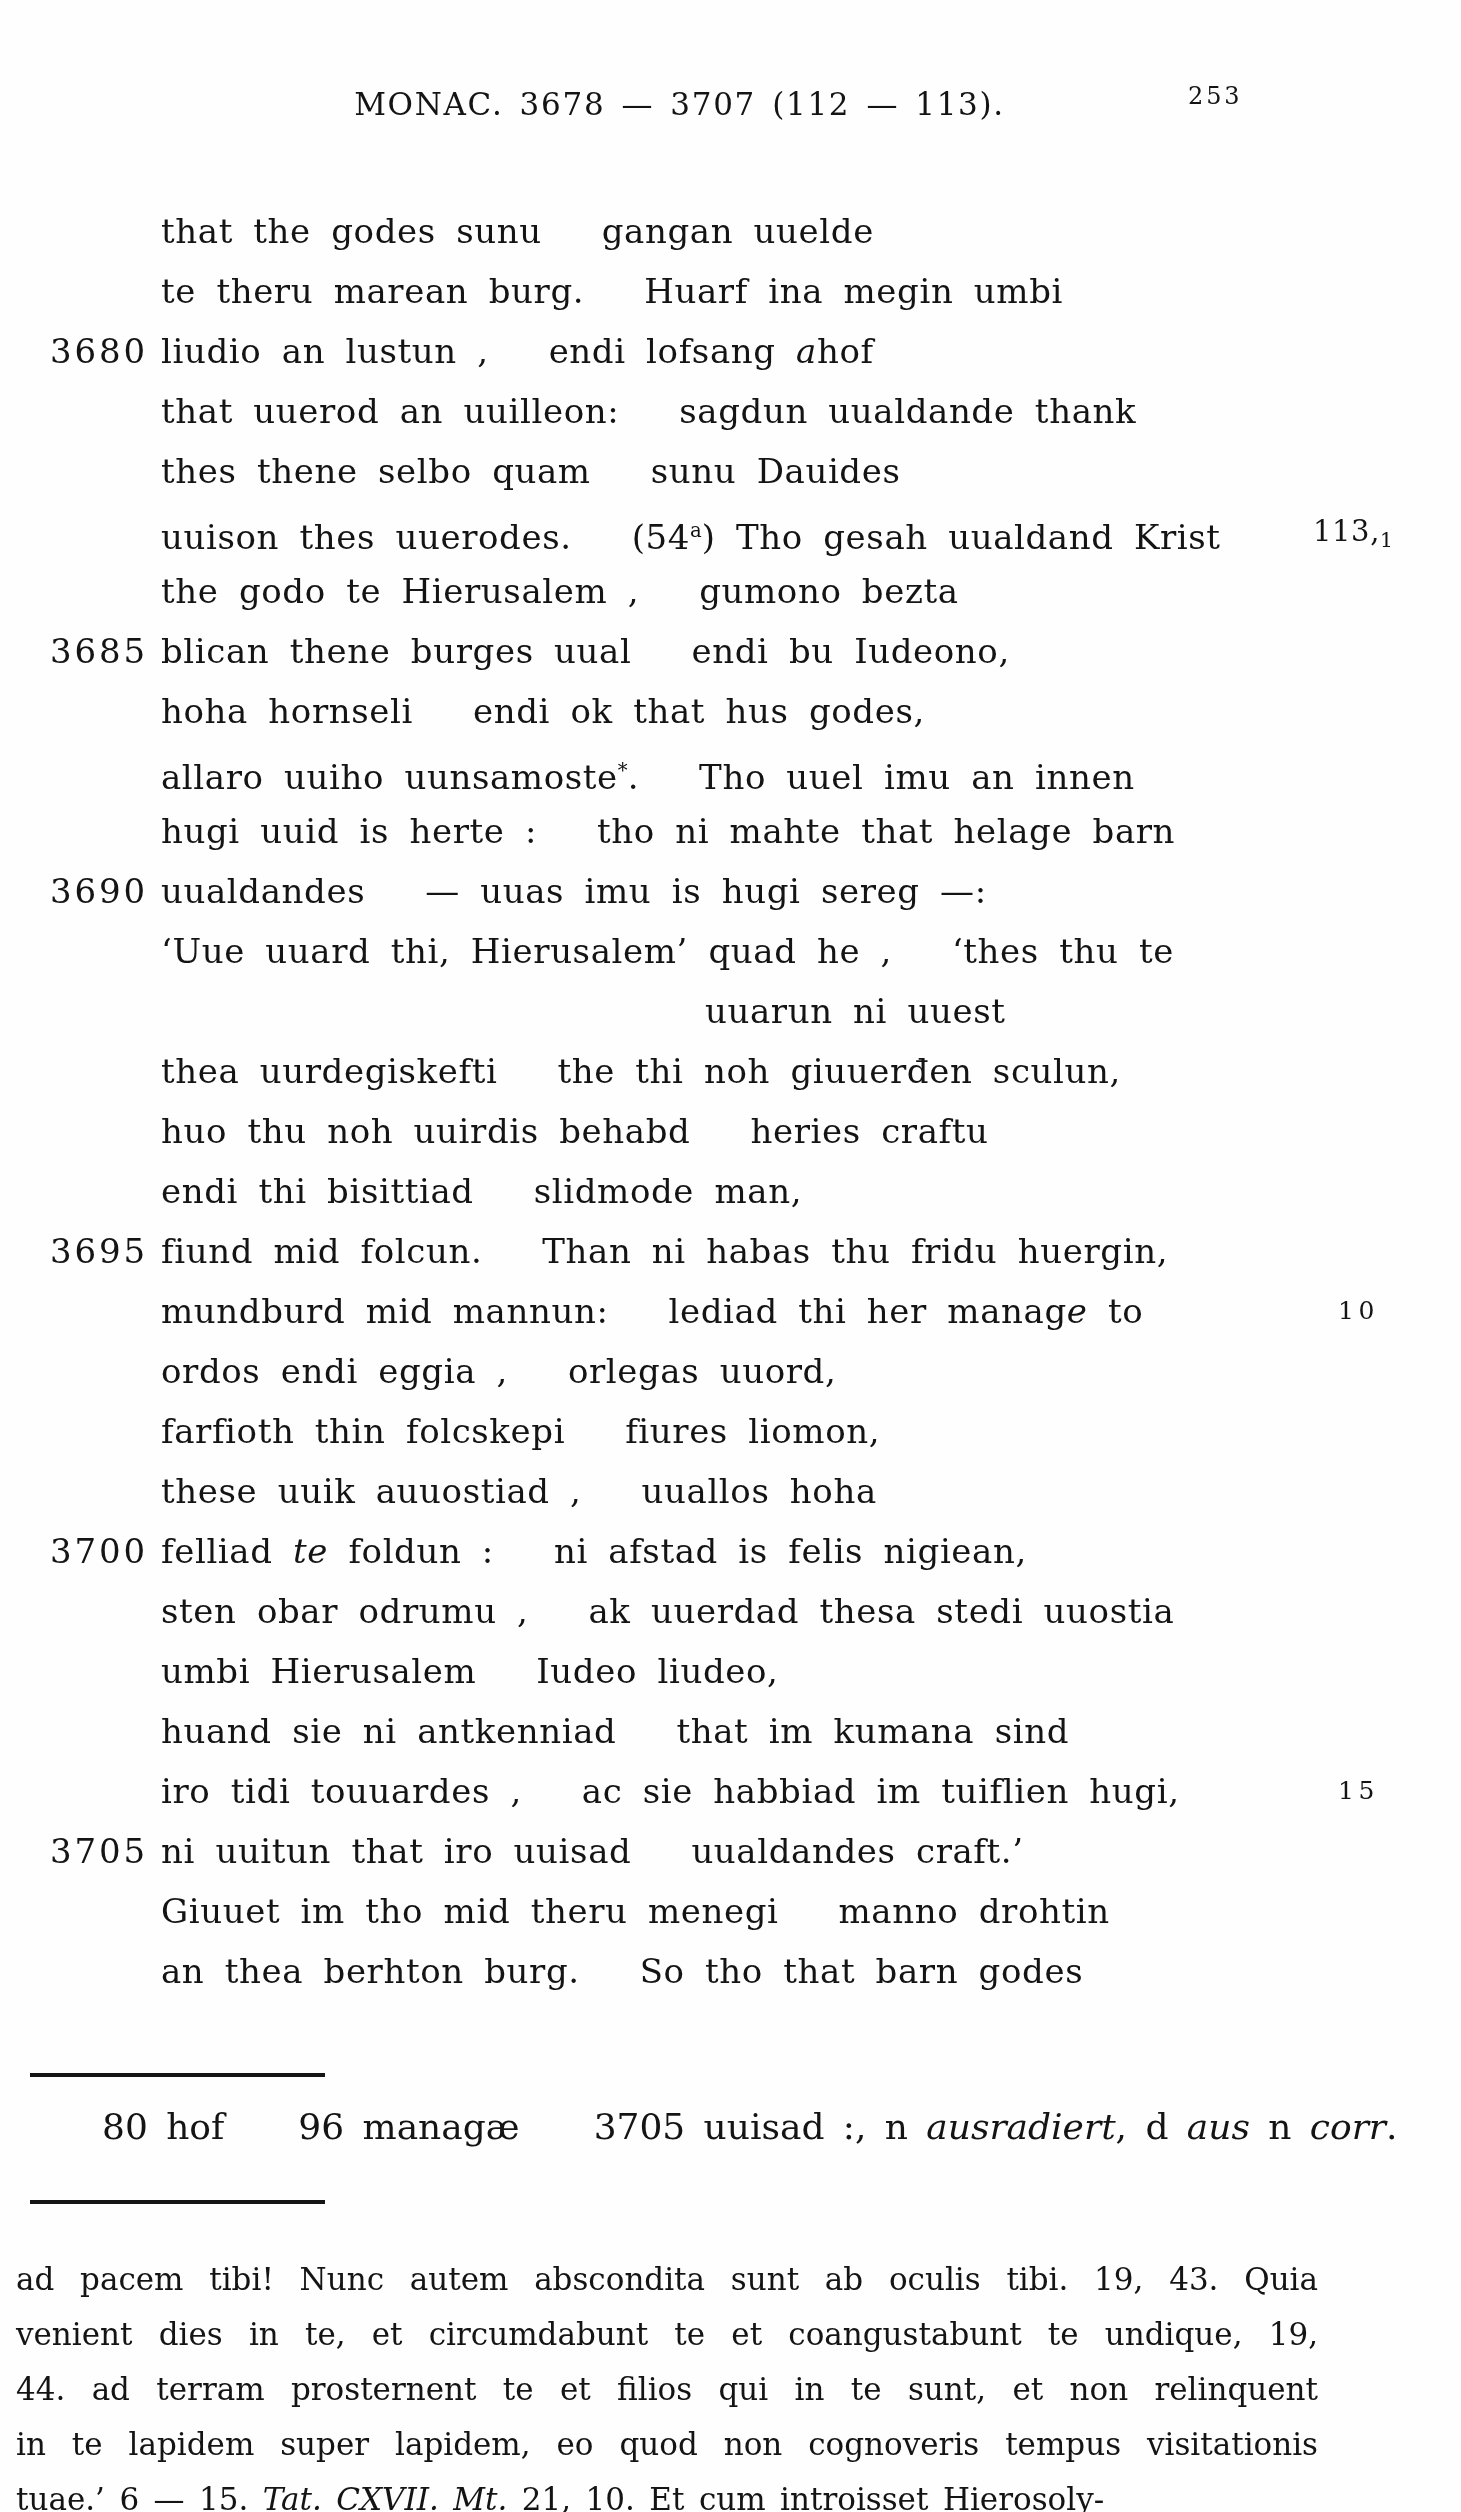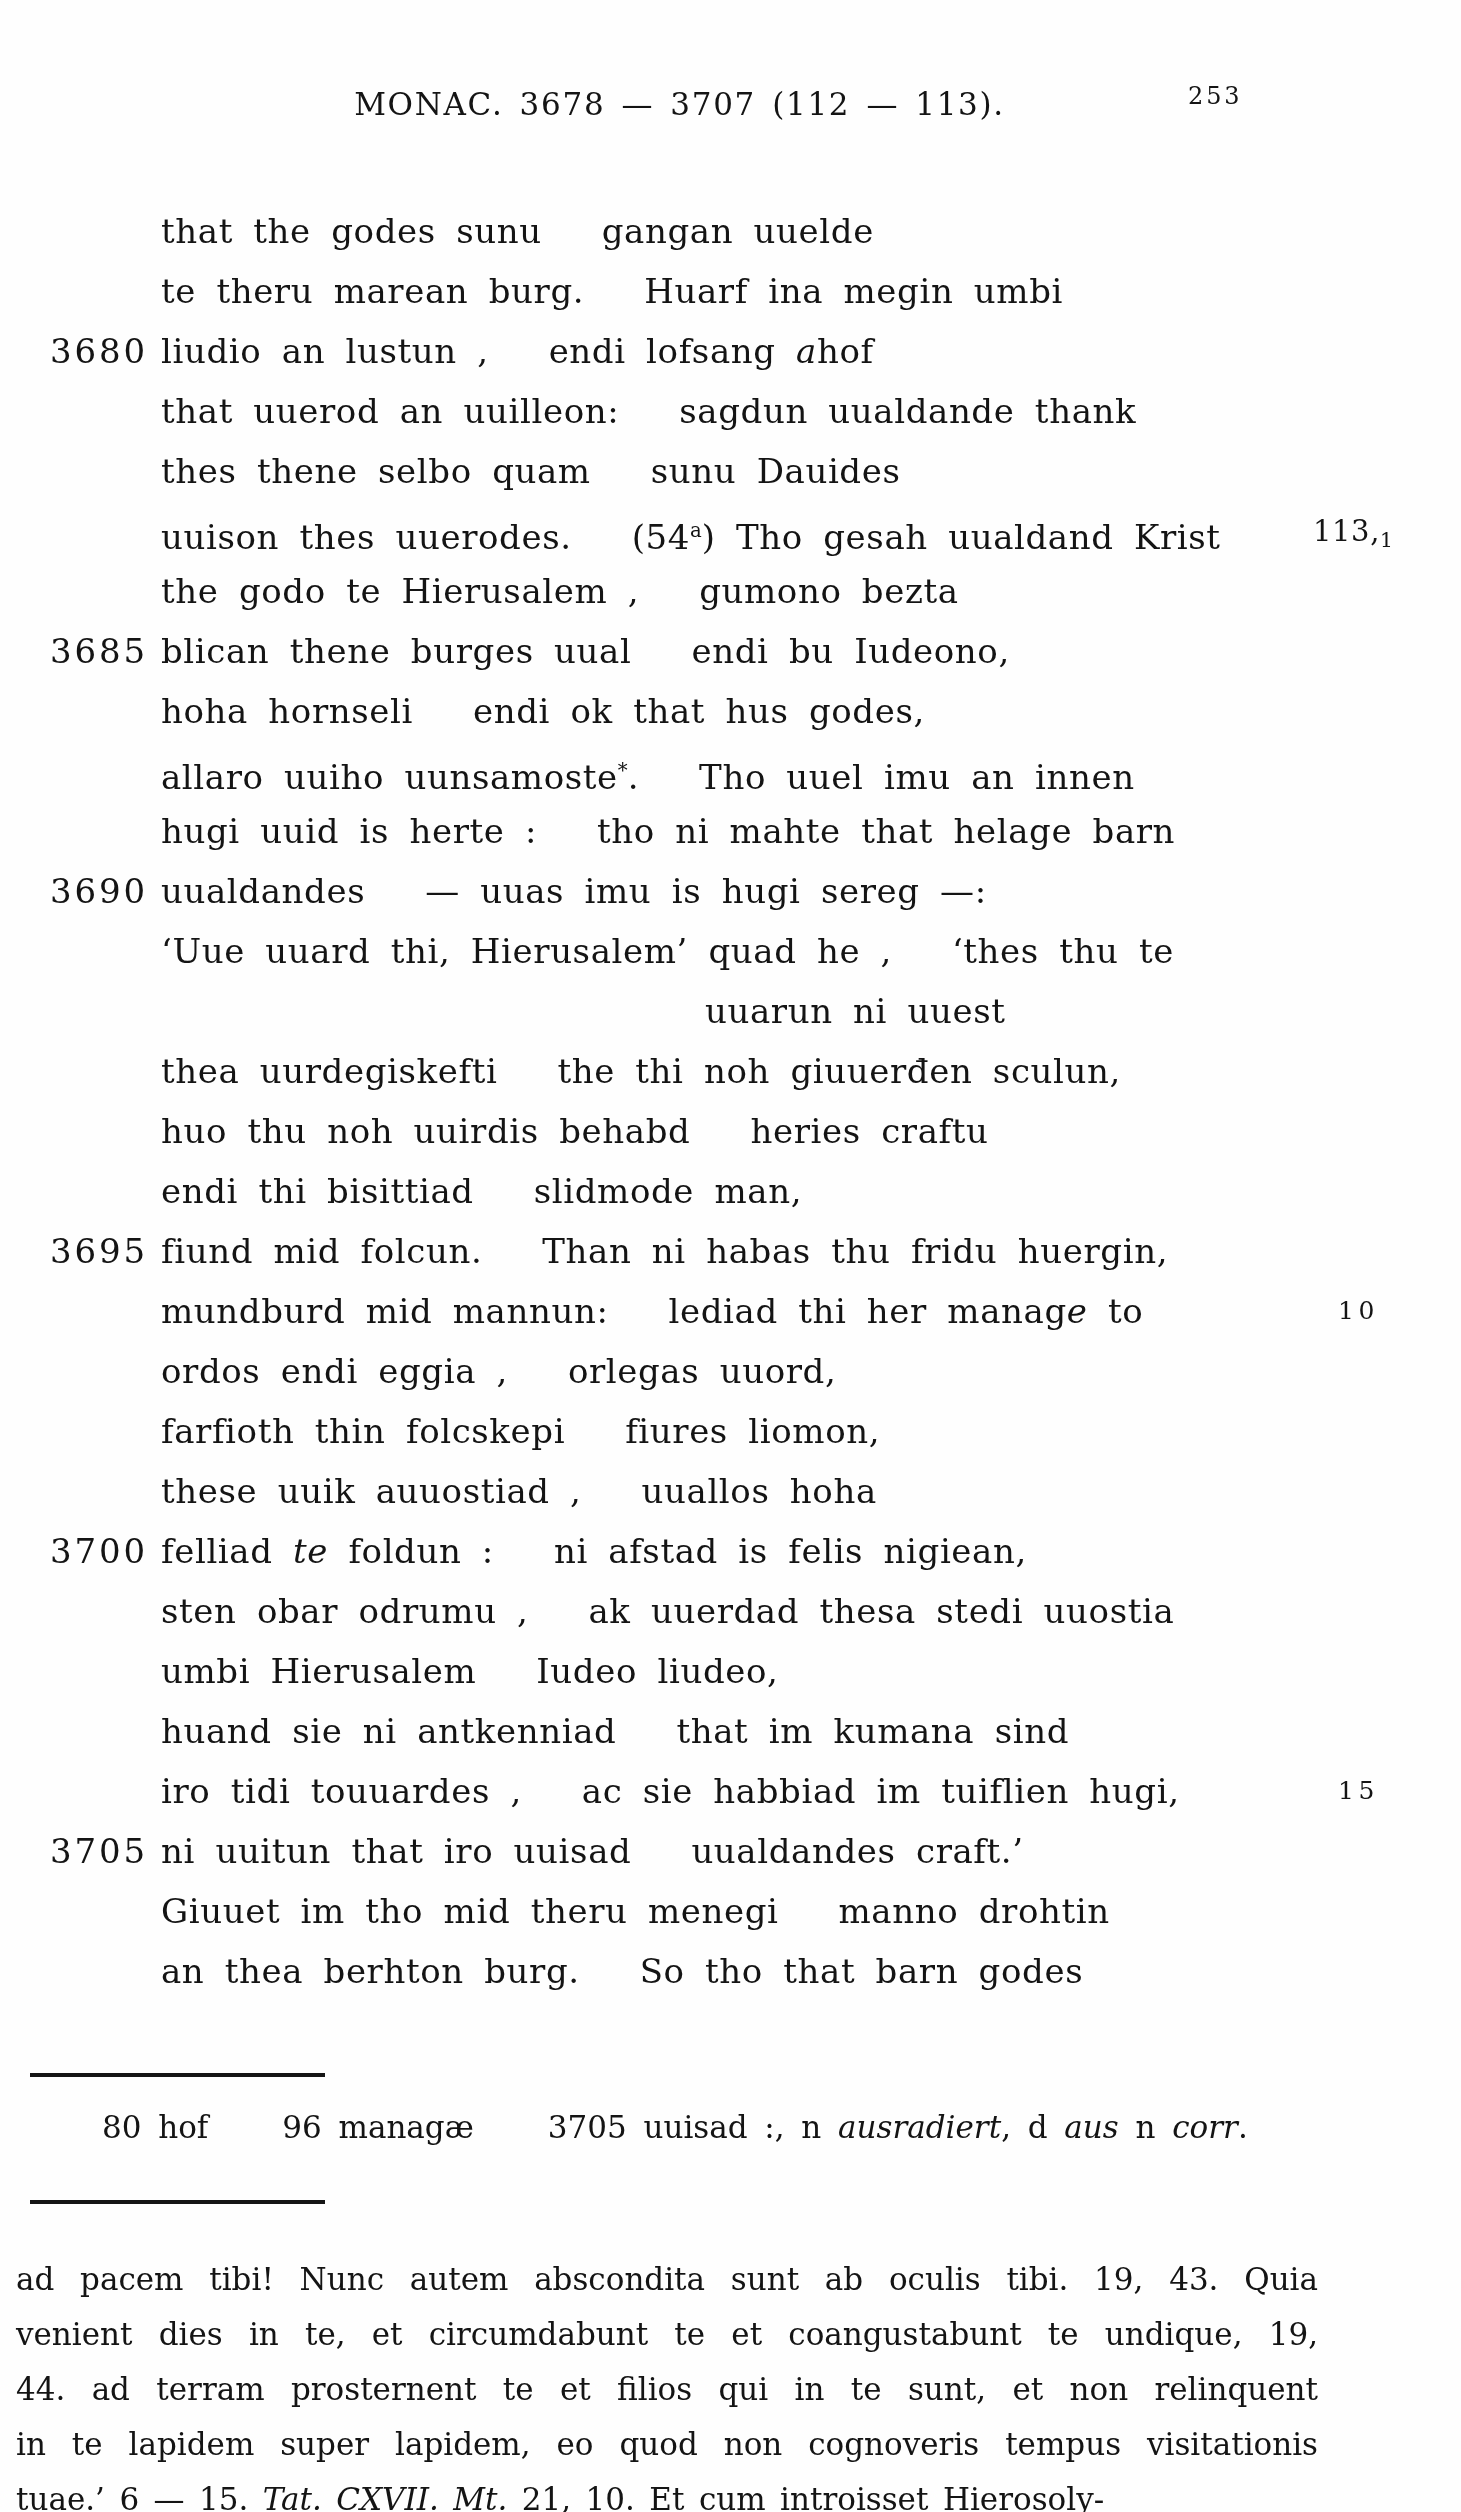"80 hof 96 managæ 3705" #apparatus { font-size: 31px -> 36px }
